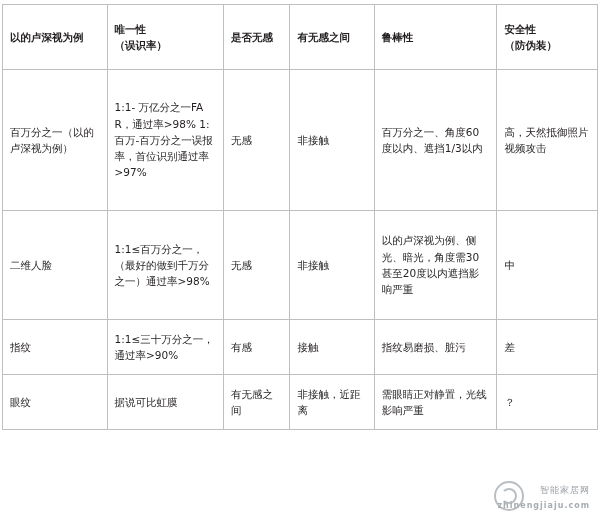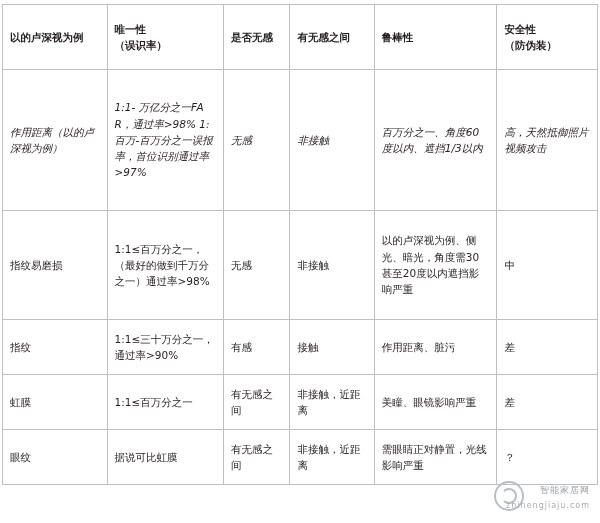"1:1- 万亿分之一FAR，通过率>98%" .r0 td { font-style: italic -> none }
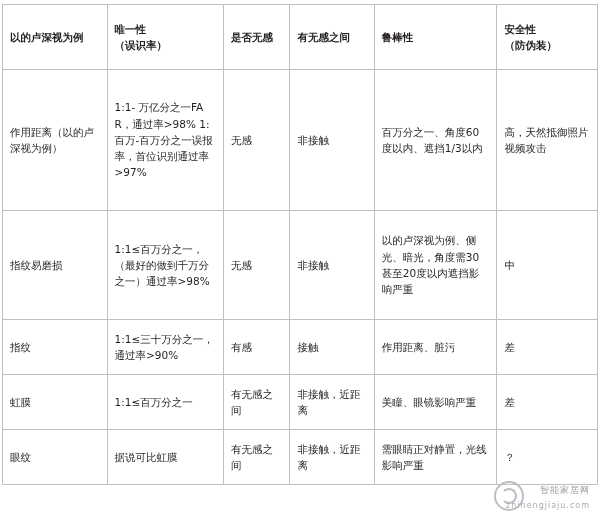"作用距离（以的卢深视为例）" td { text: 作用距离 -> 百万分之一 }
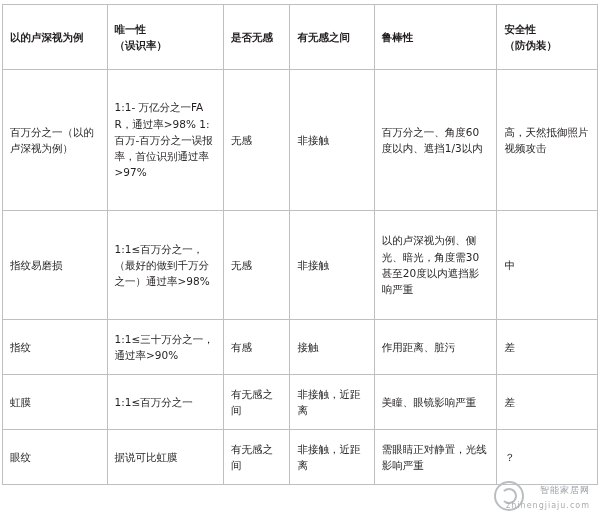"指纹易磨损" td { text: 指纹易磨损 -> 二维人脸 }
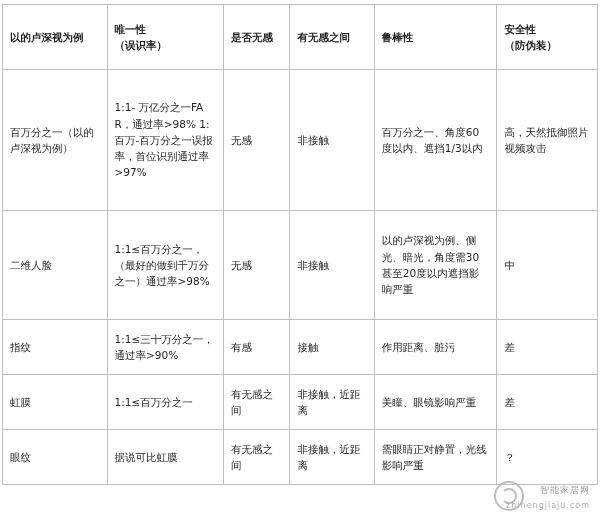"作用距离、脏污" td { text: 作用距离 -> 指纹易磨损 }
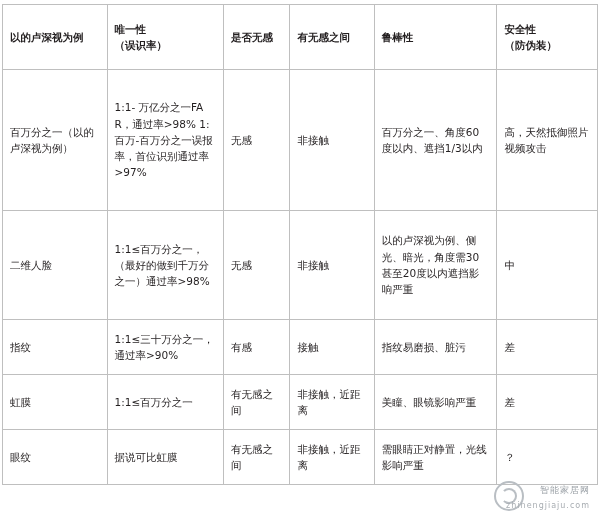"虹膜" tr.r4 { html: <tr> <td>虹膜</td> <td>1:1≤百万分之一</td> <td>有无感之间</td> <td>非接触，近距离</td> <td>美瞳、眼镜影响严重</td> <td>差</td> </tr> -> none }
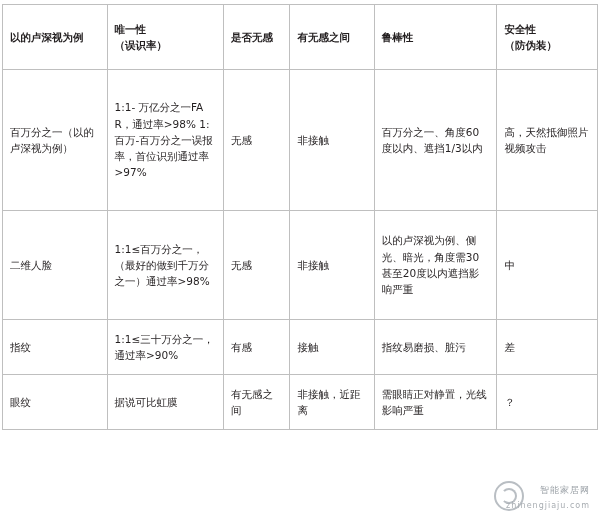"zhinengjiaju.com" .wm-text2 { font-weight: none -> bold }
